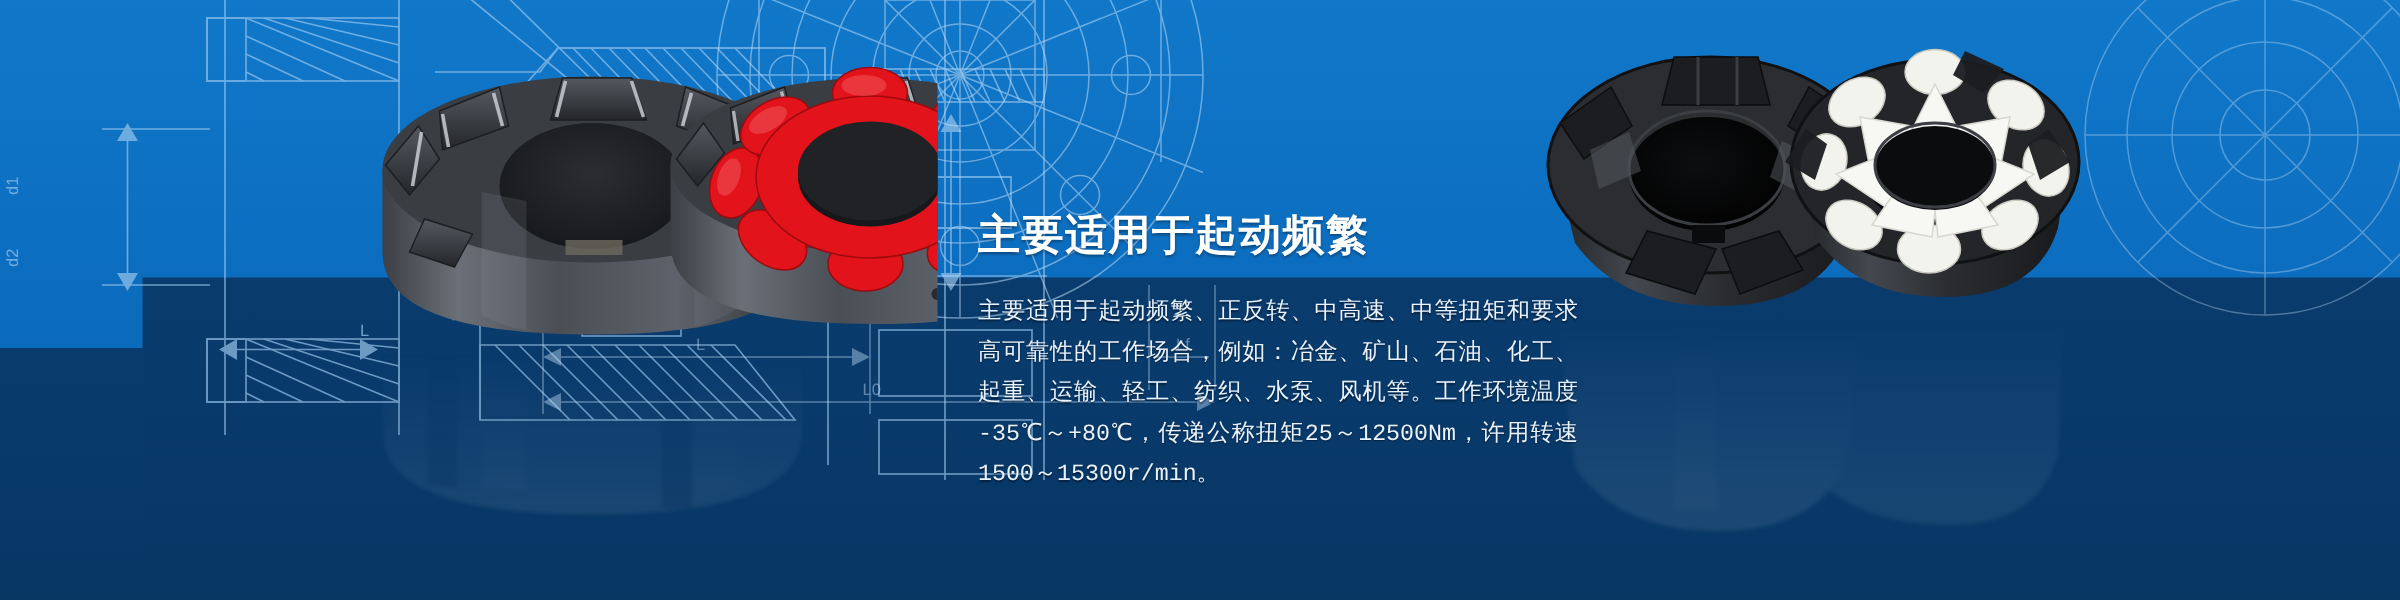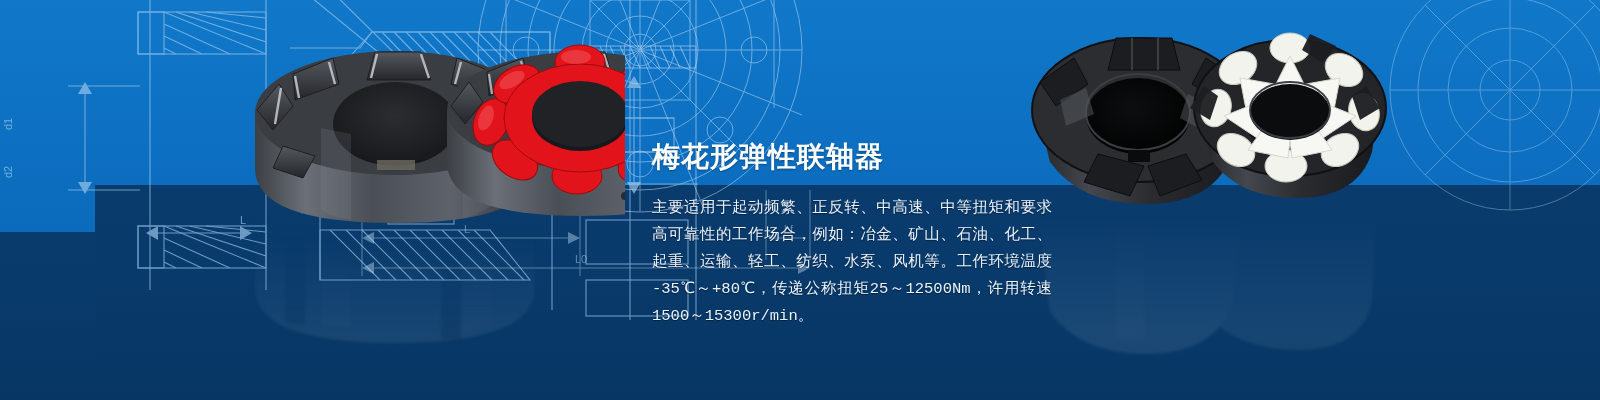"梅花形弹性联轴器" div.title { text: 梅花形弹性联轴器 -> 主要适用于起动频繁 }
